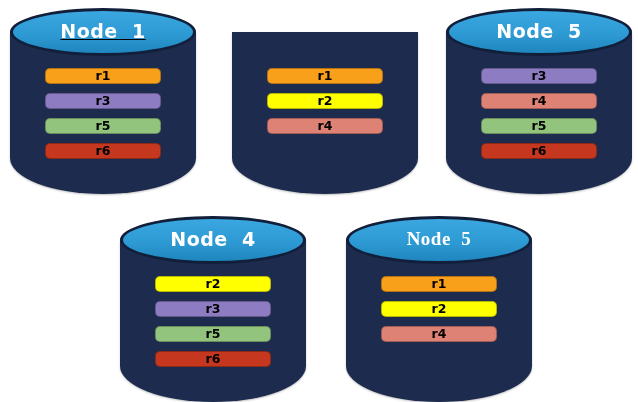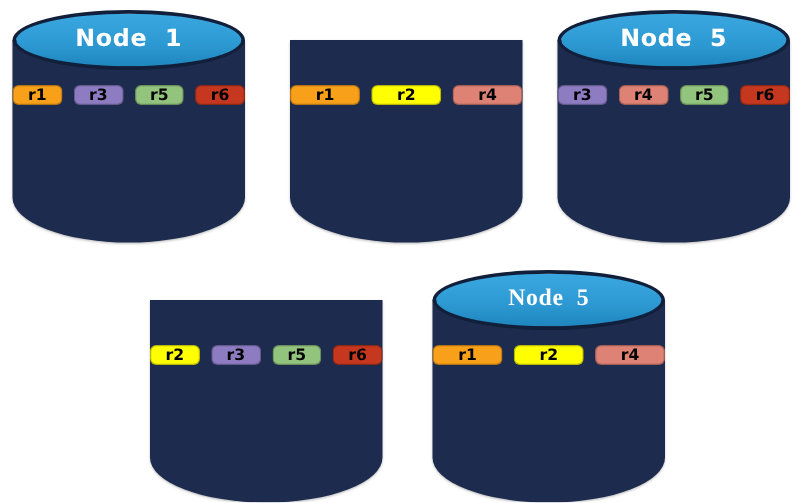"Node 1" div.cyl-top { text-decoration: none -> underline }
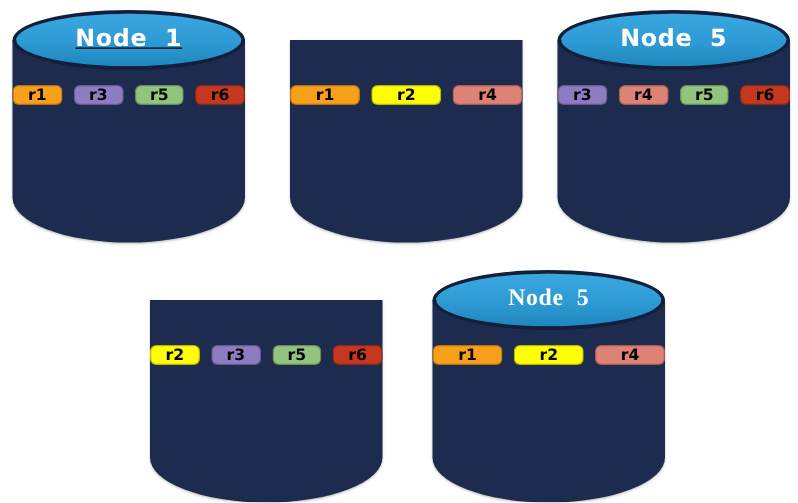"r1" .bars { flex-direction: row -> column }
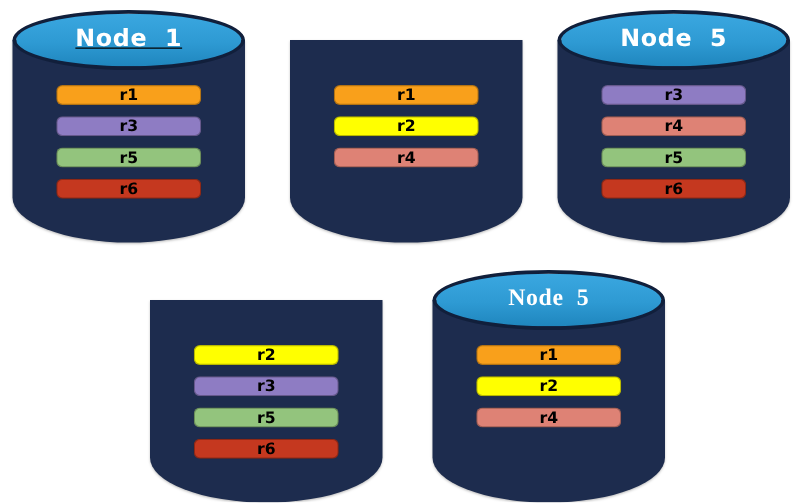"Node 4" div.cyl-top { html: none -> <div> <span>Node 4</span> </div> }
